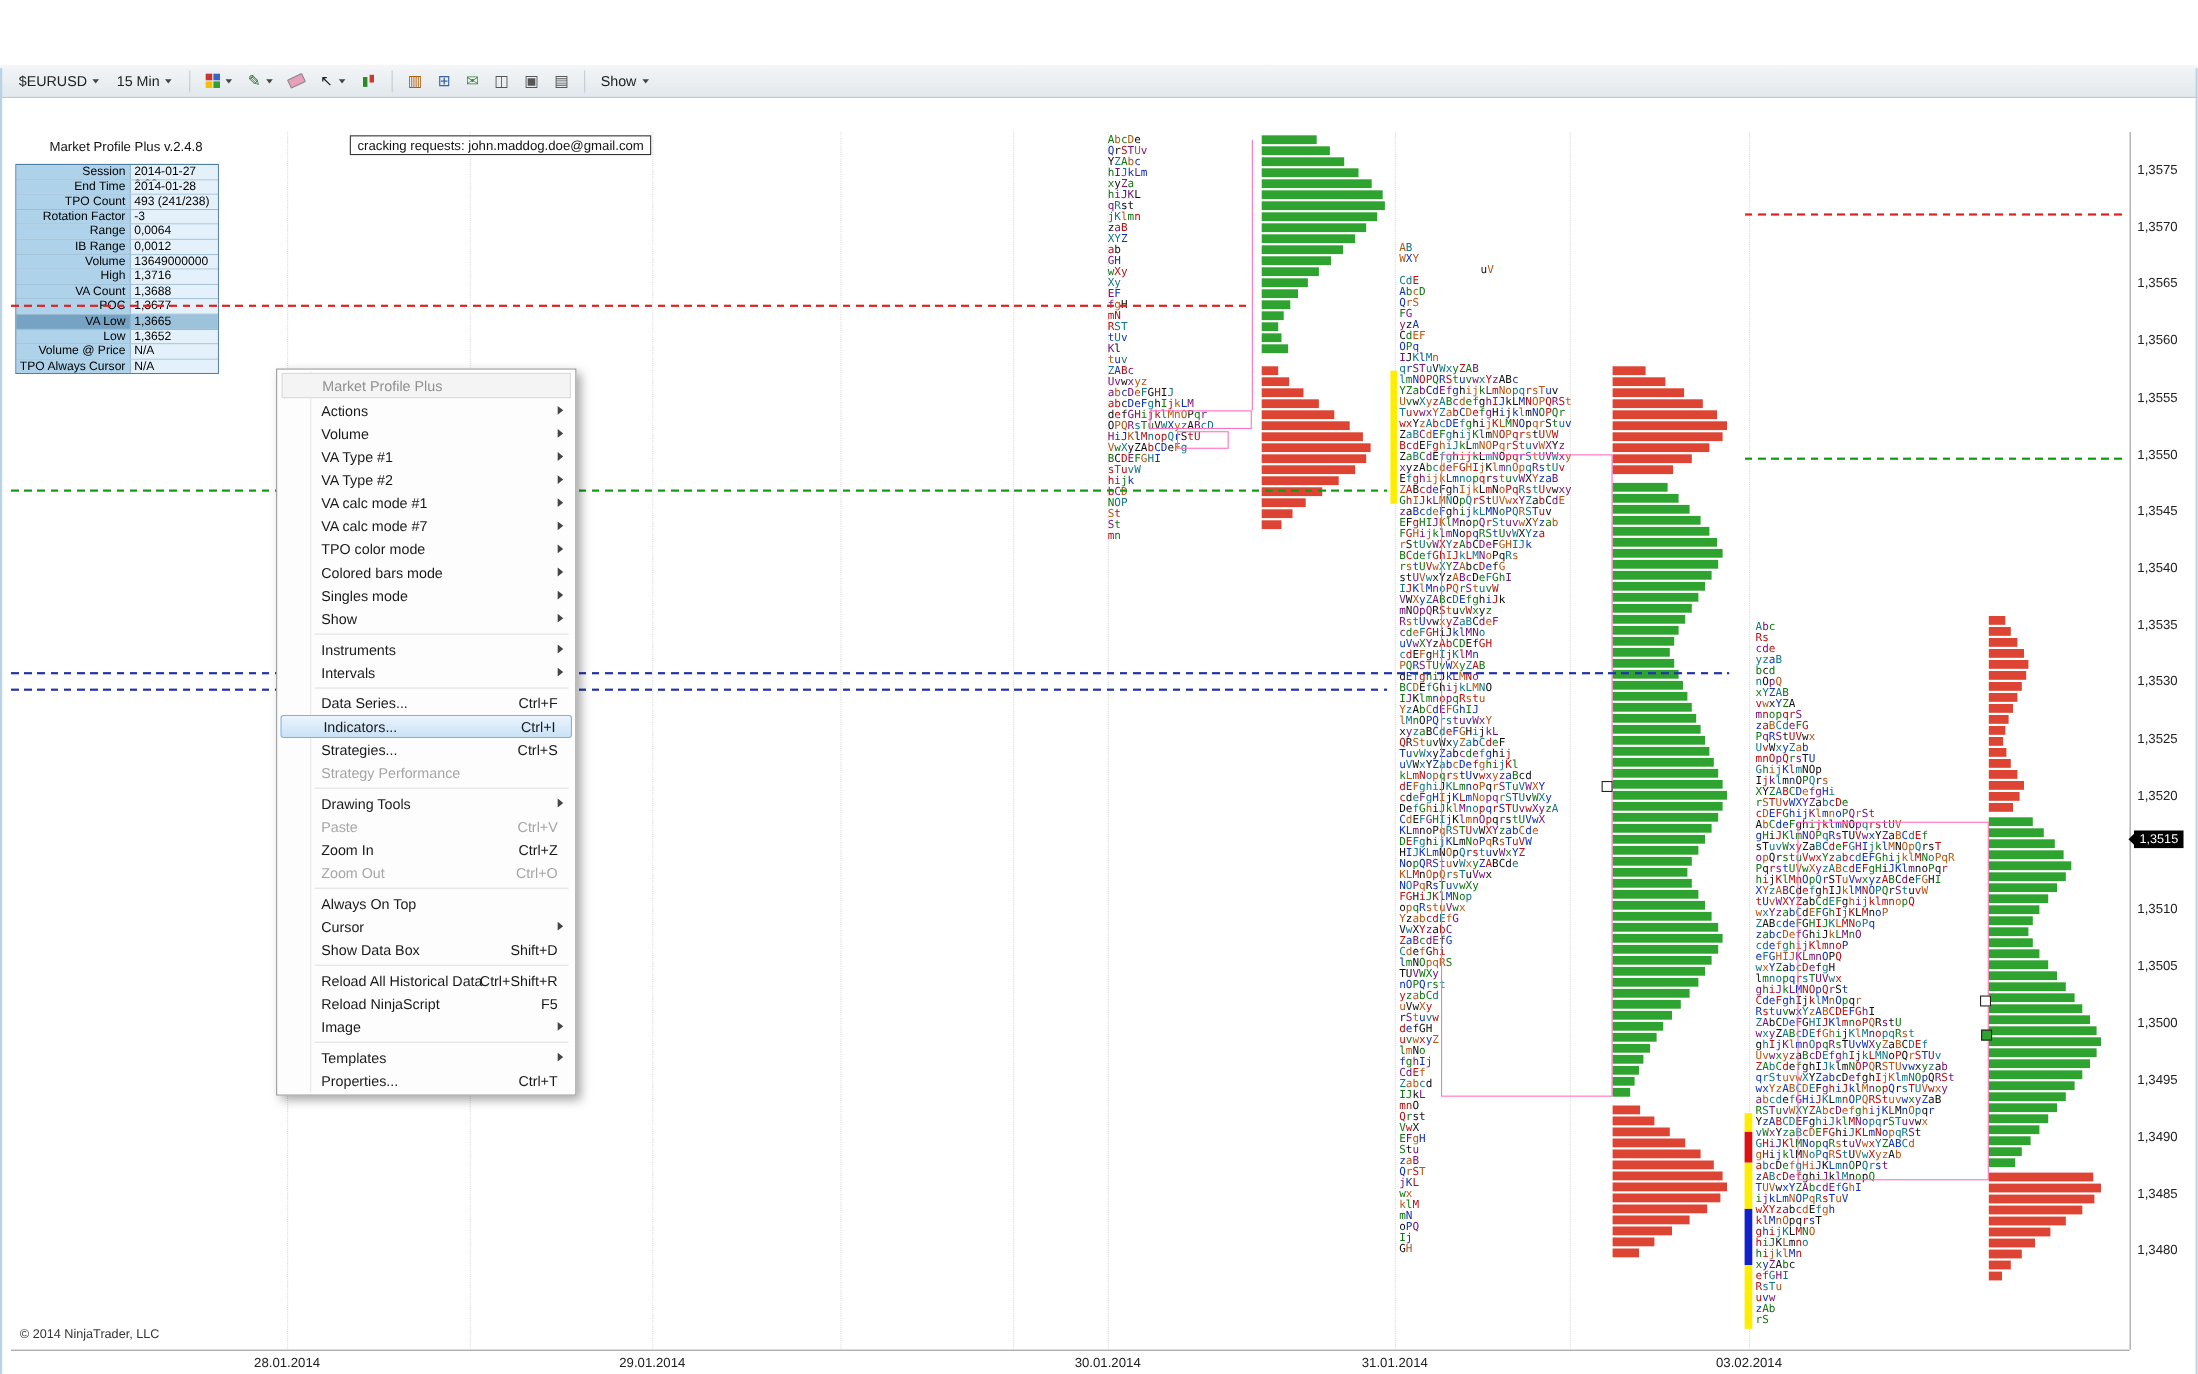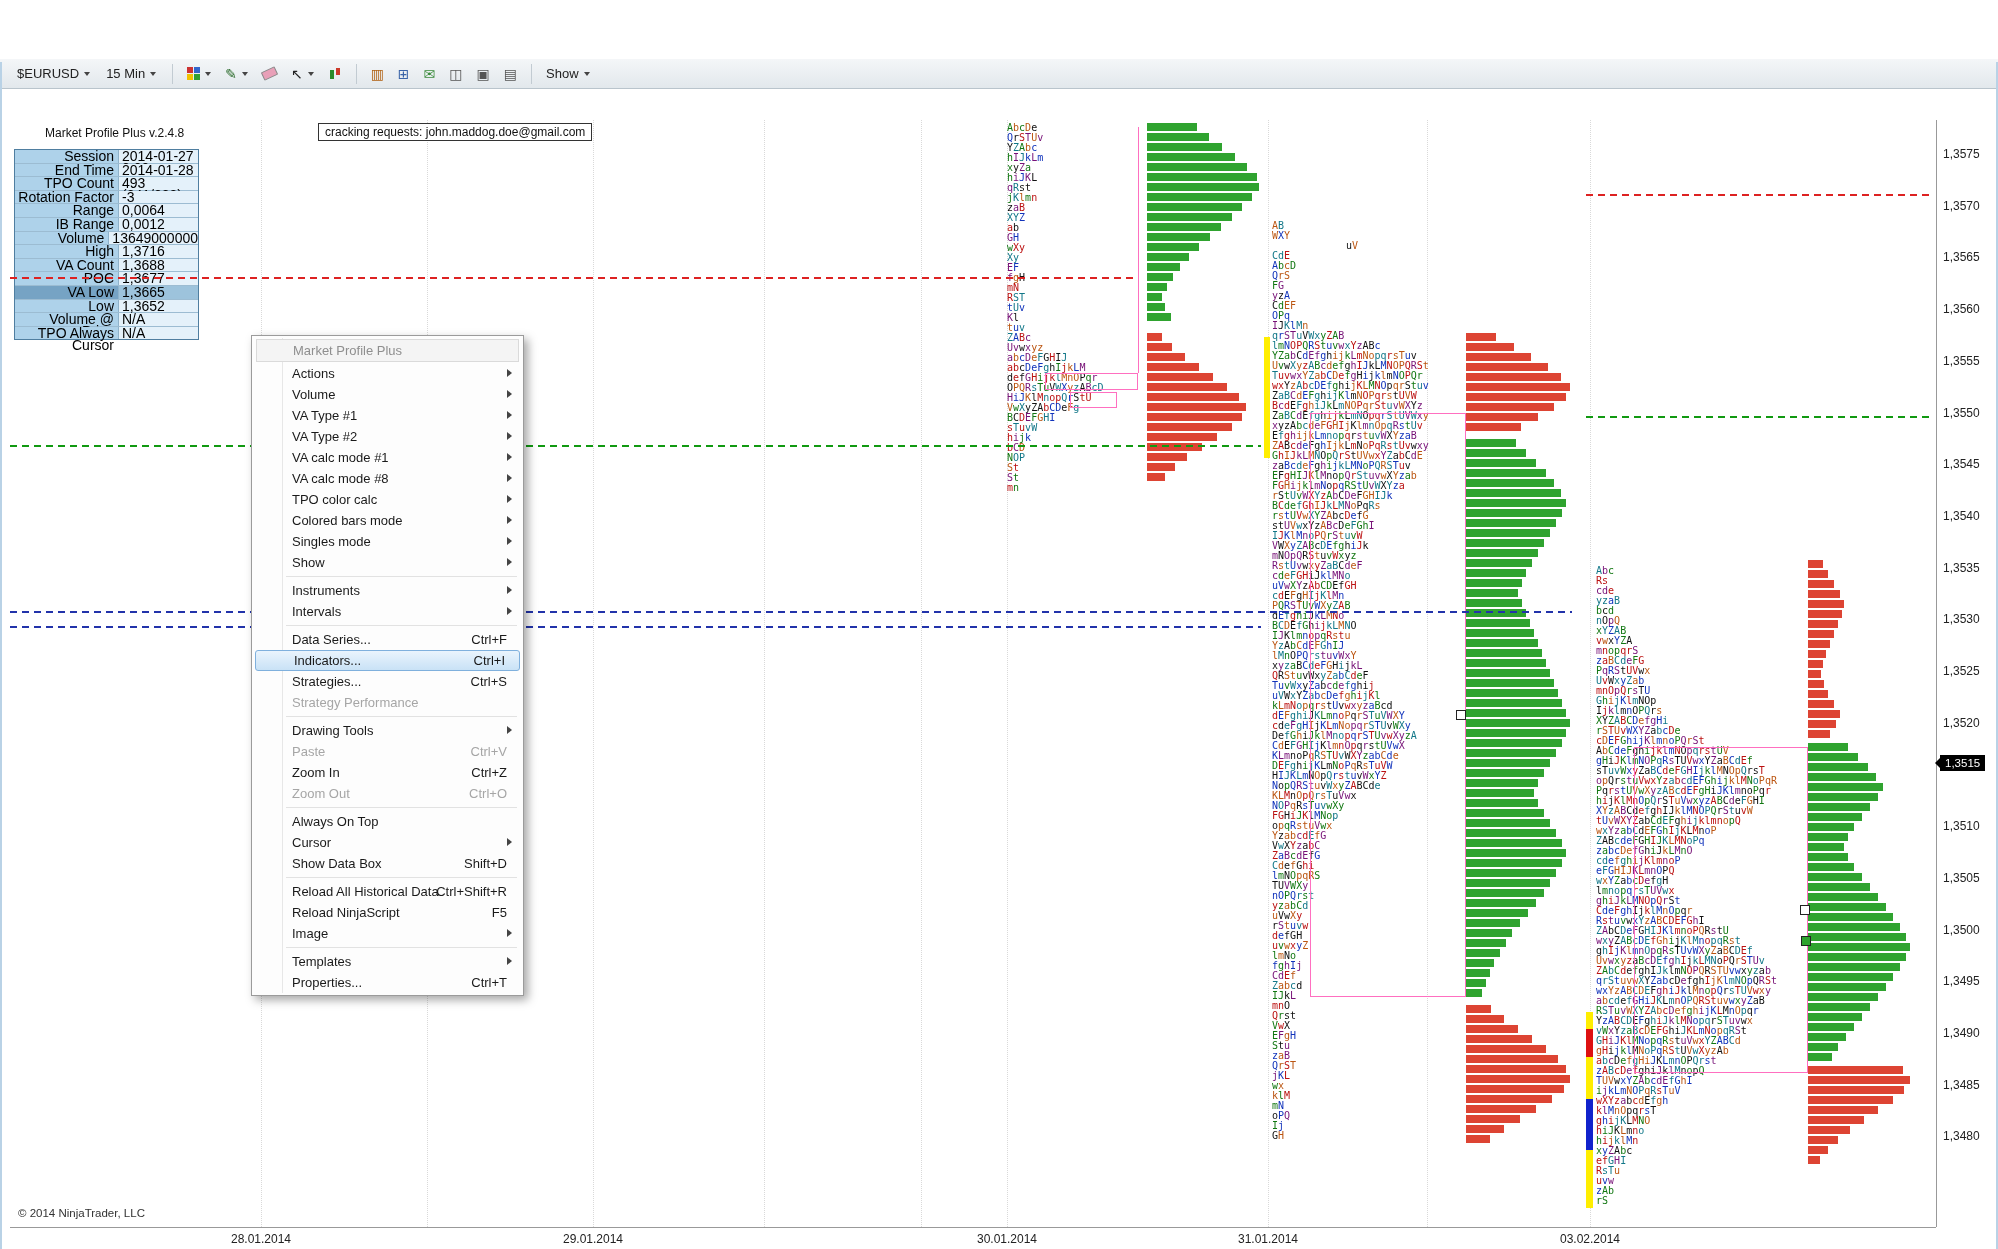"Session" .databox { font-size: 14px -> 11px }
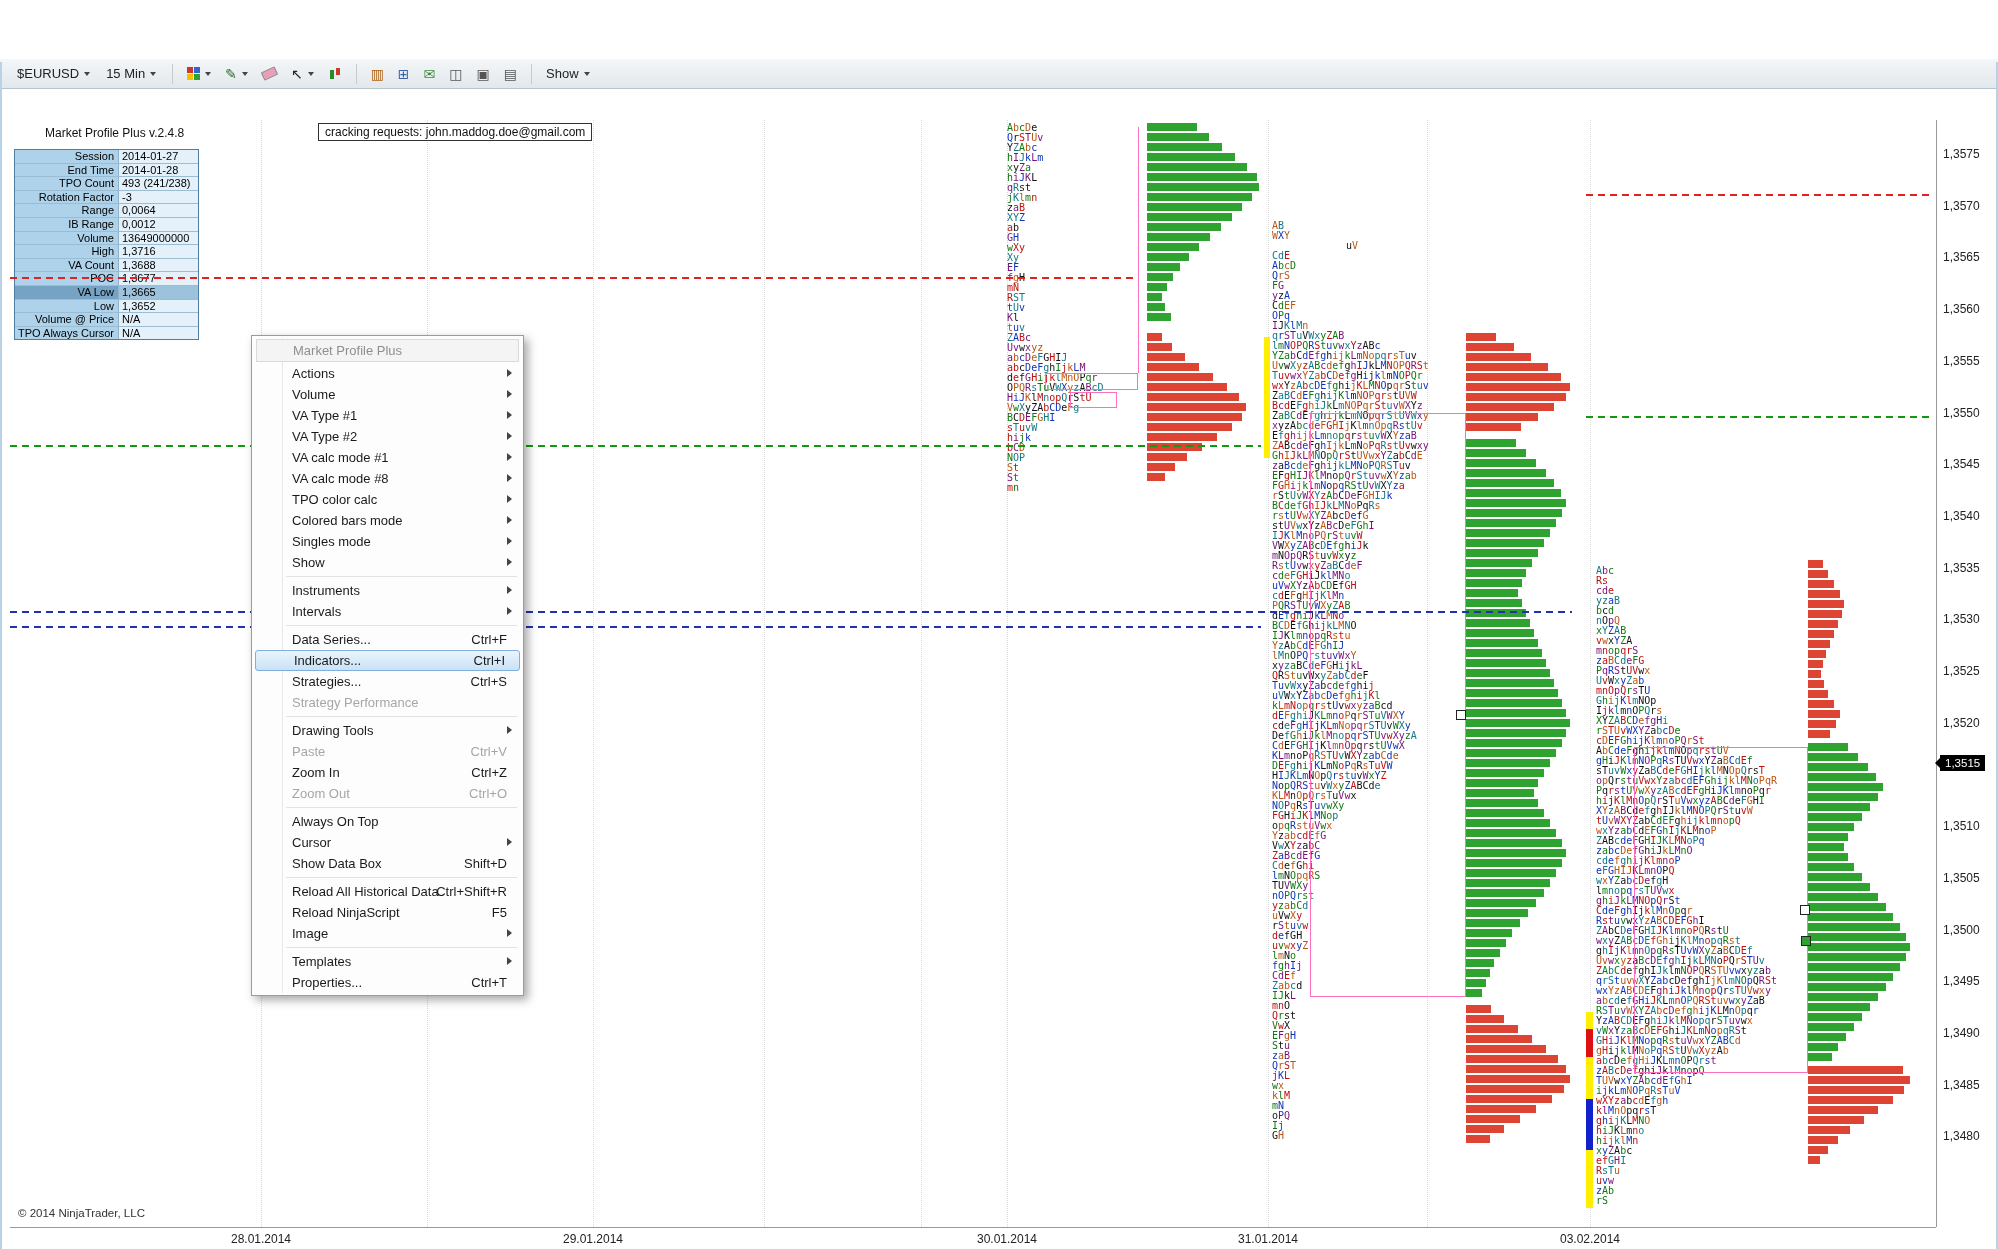"VA calc mode #8" span.mlabel { text: 8 -> 7 }
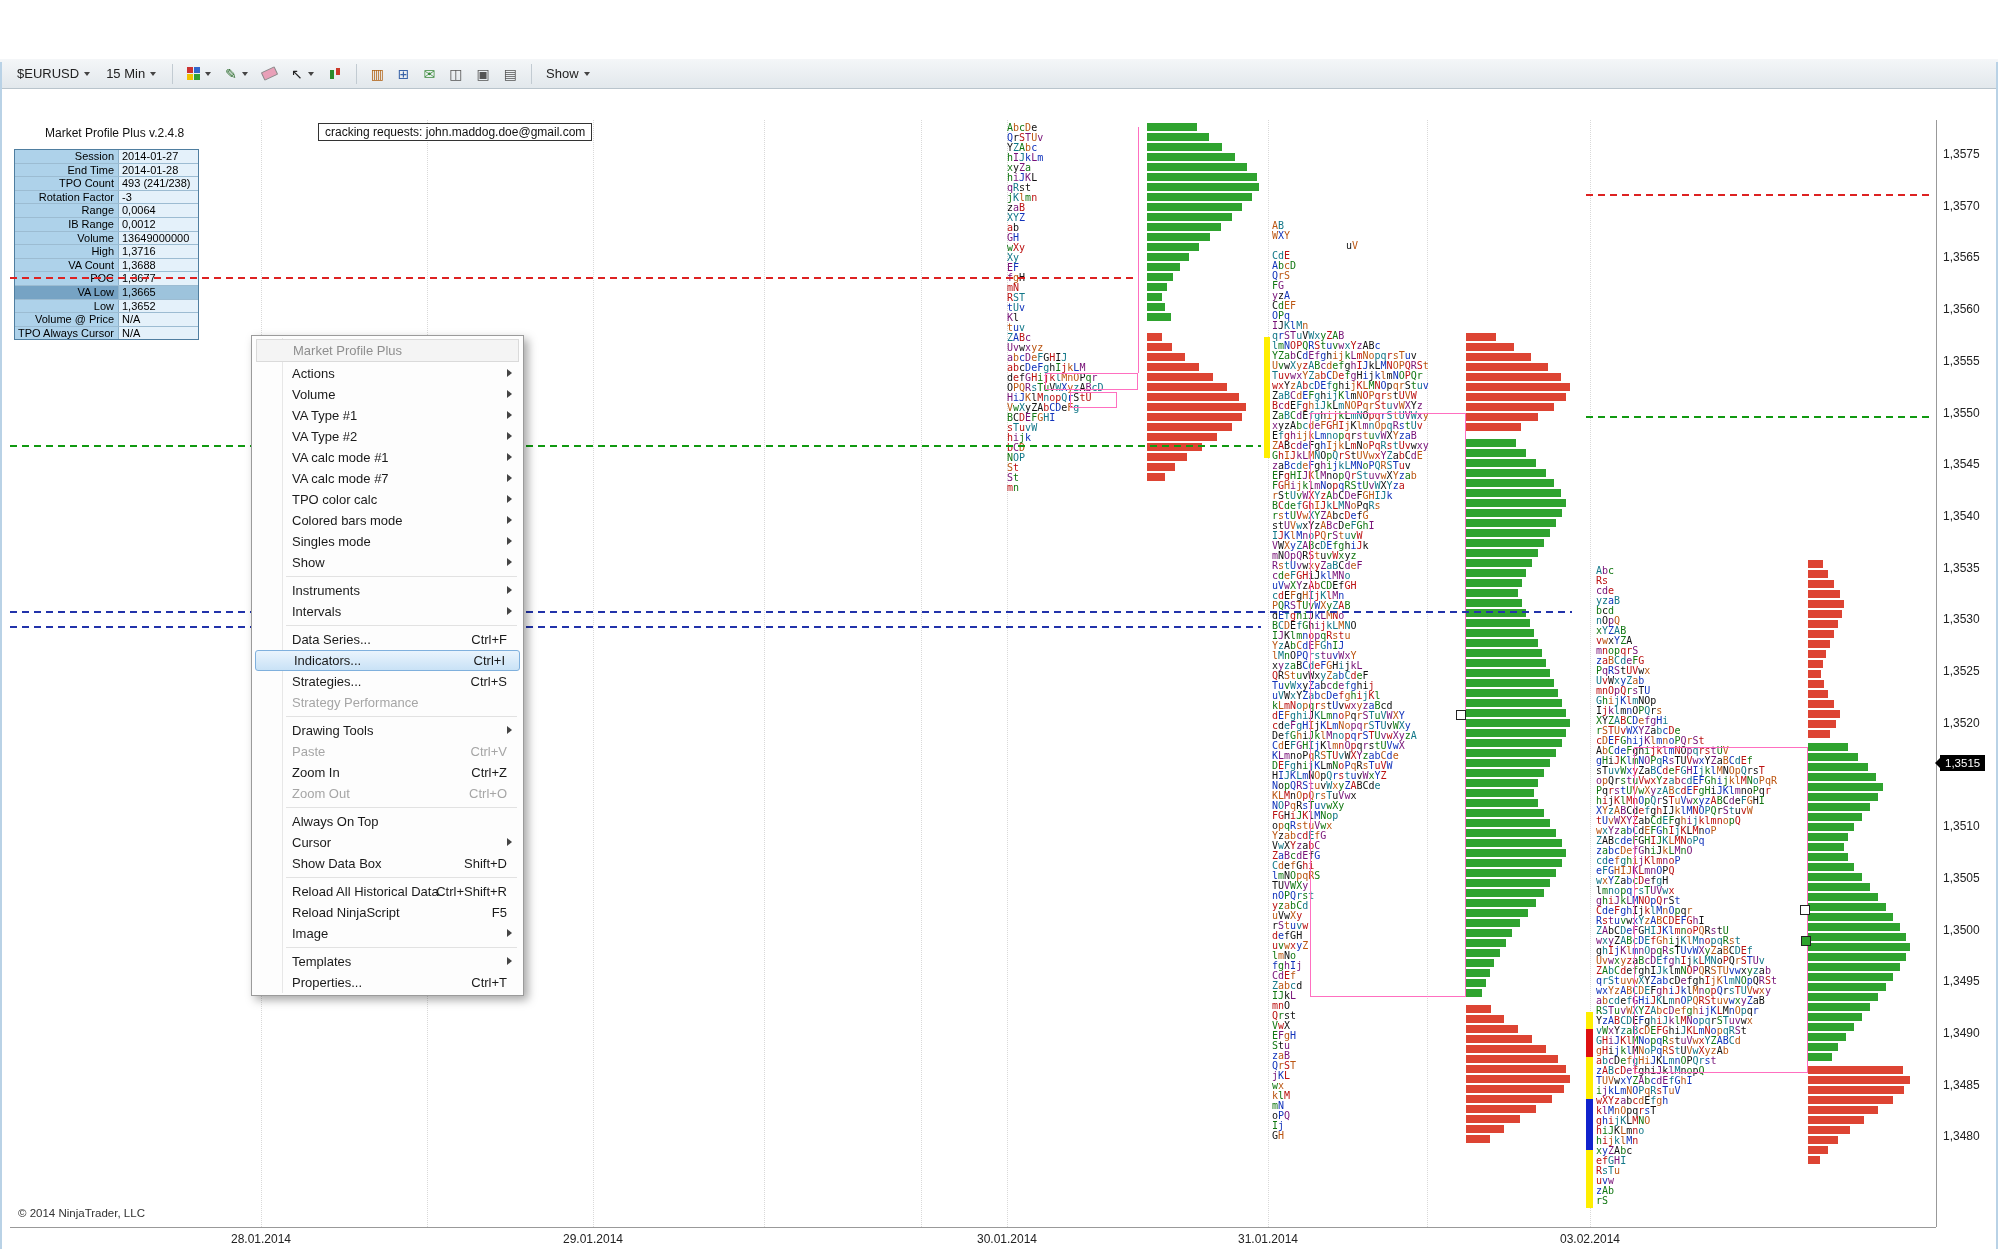"TPO color calc" span.mlabel { text: calc -> mode }
